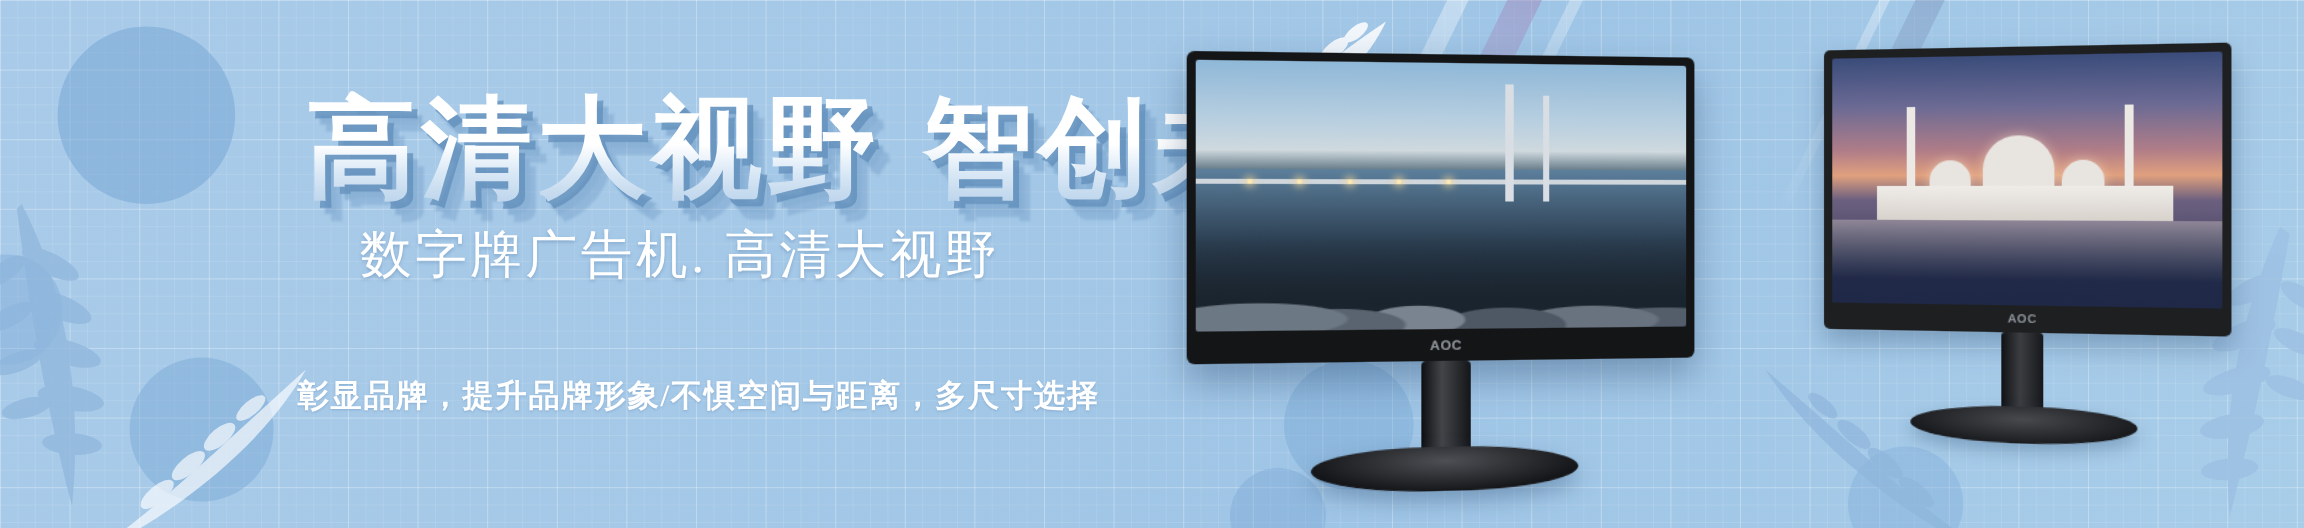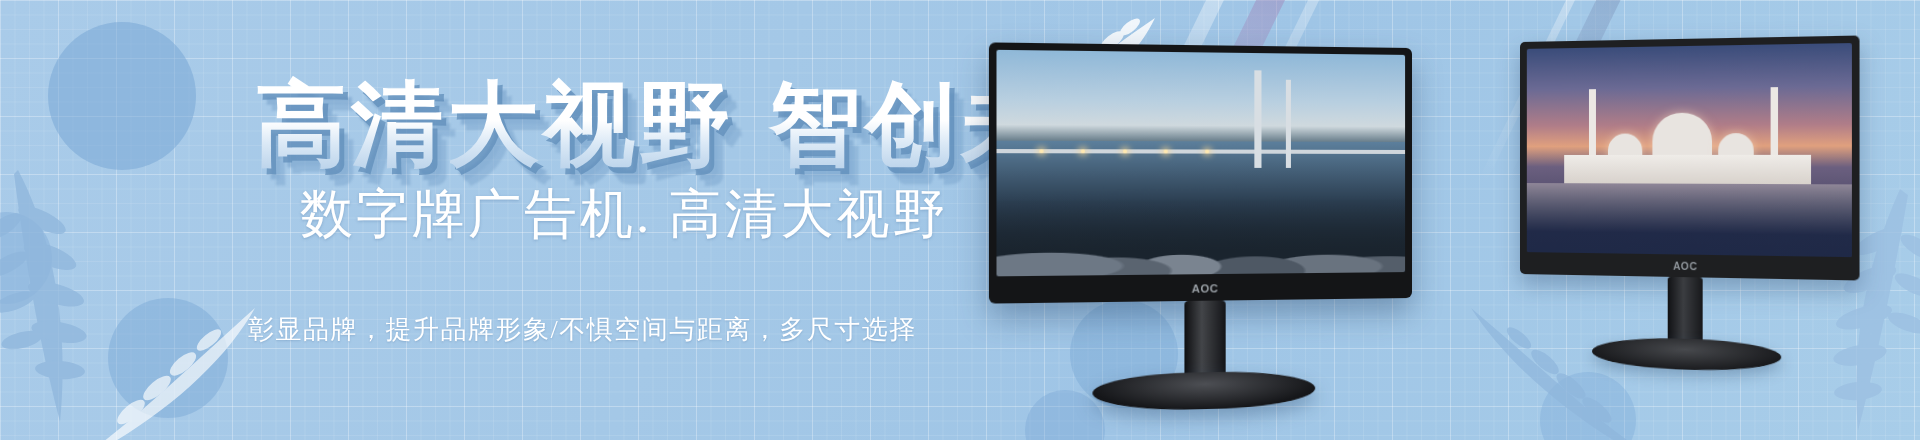"数字牌广告机. 高清大视野" .subheading { font-size: 53px -> 43px }
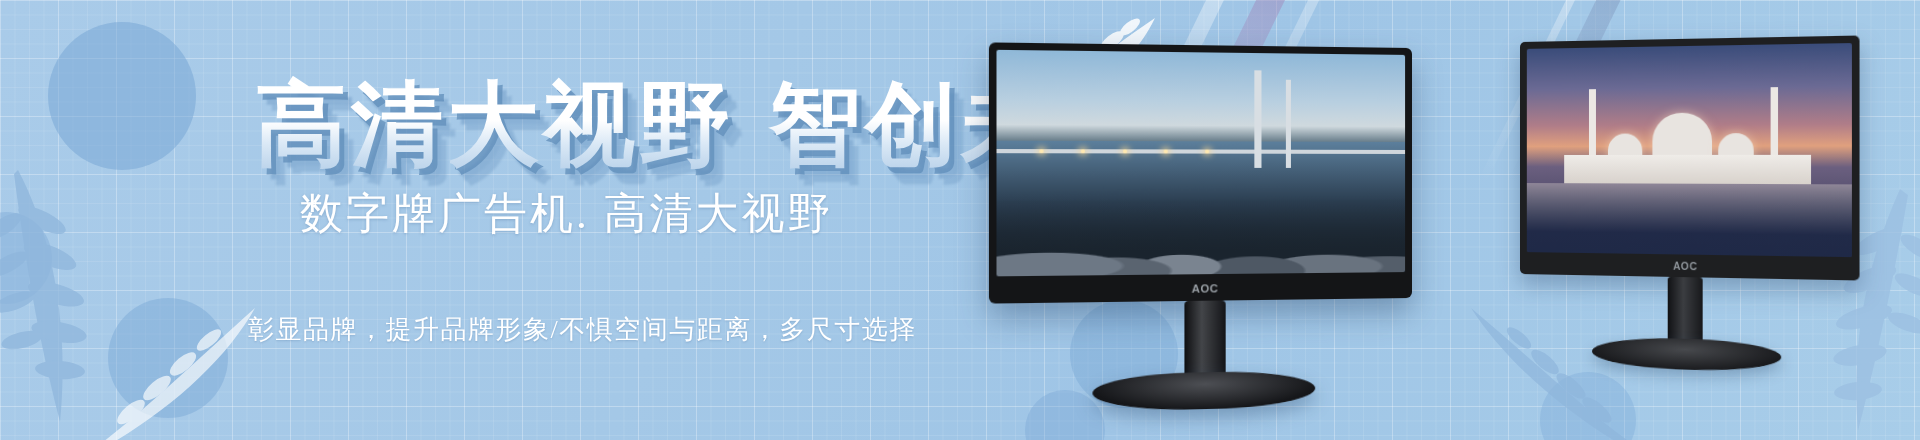"彰显品牌，提升品牌形象/不惧空间与距离，多尺寸选择" .tagline { font-weight: none -> bold }
